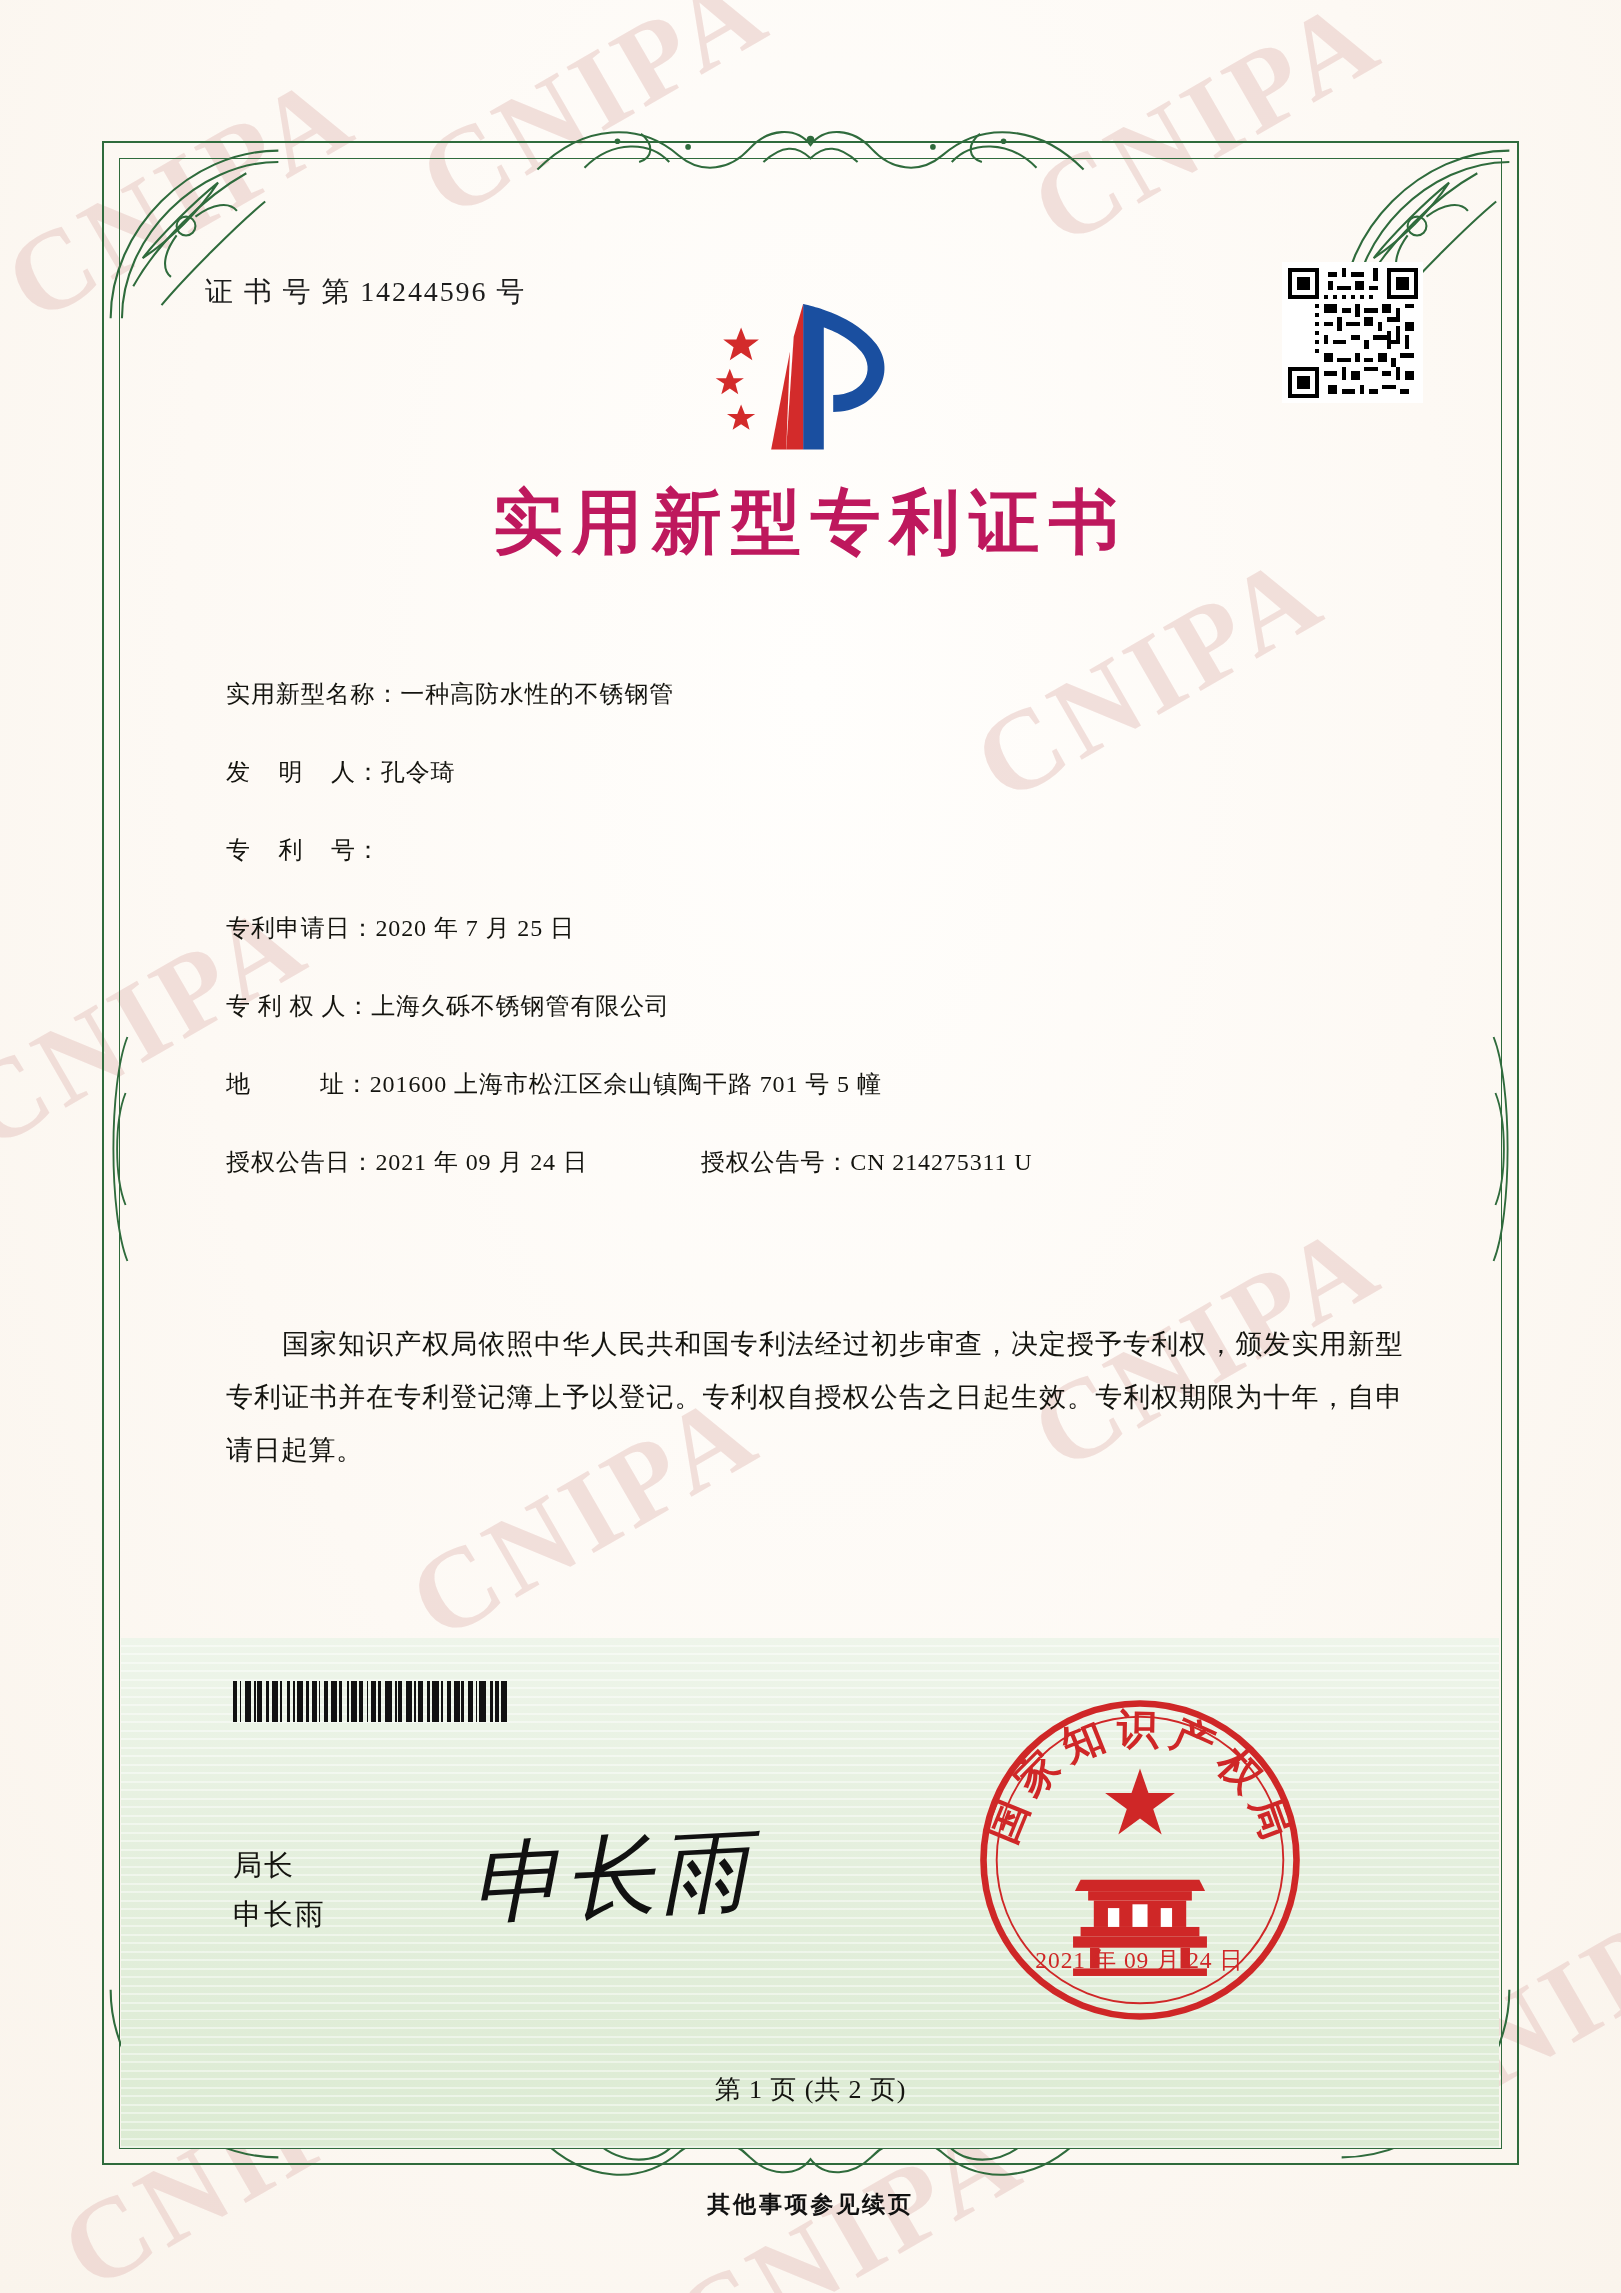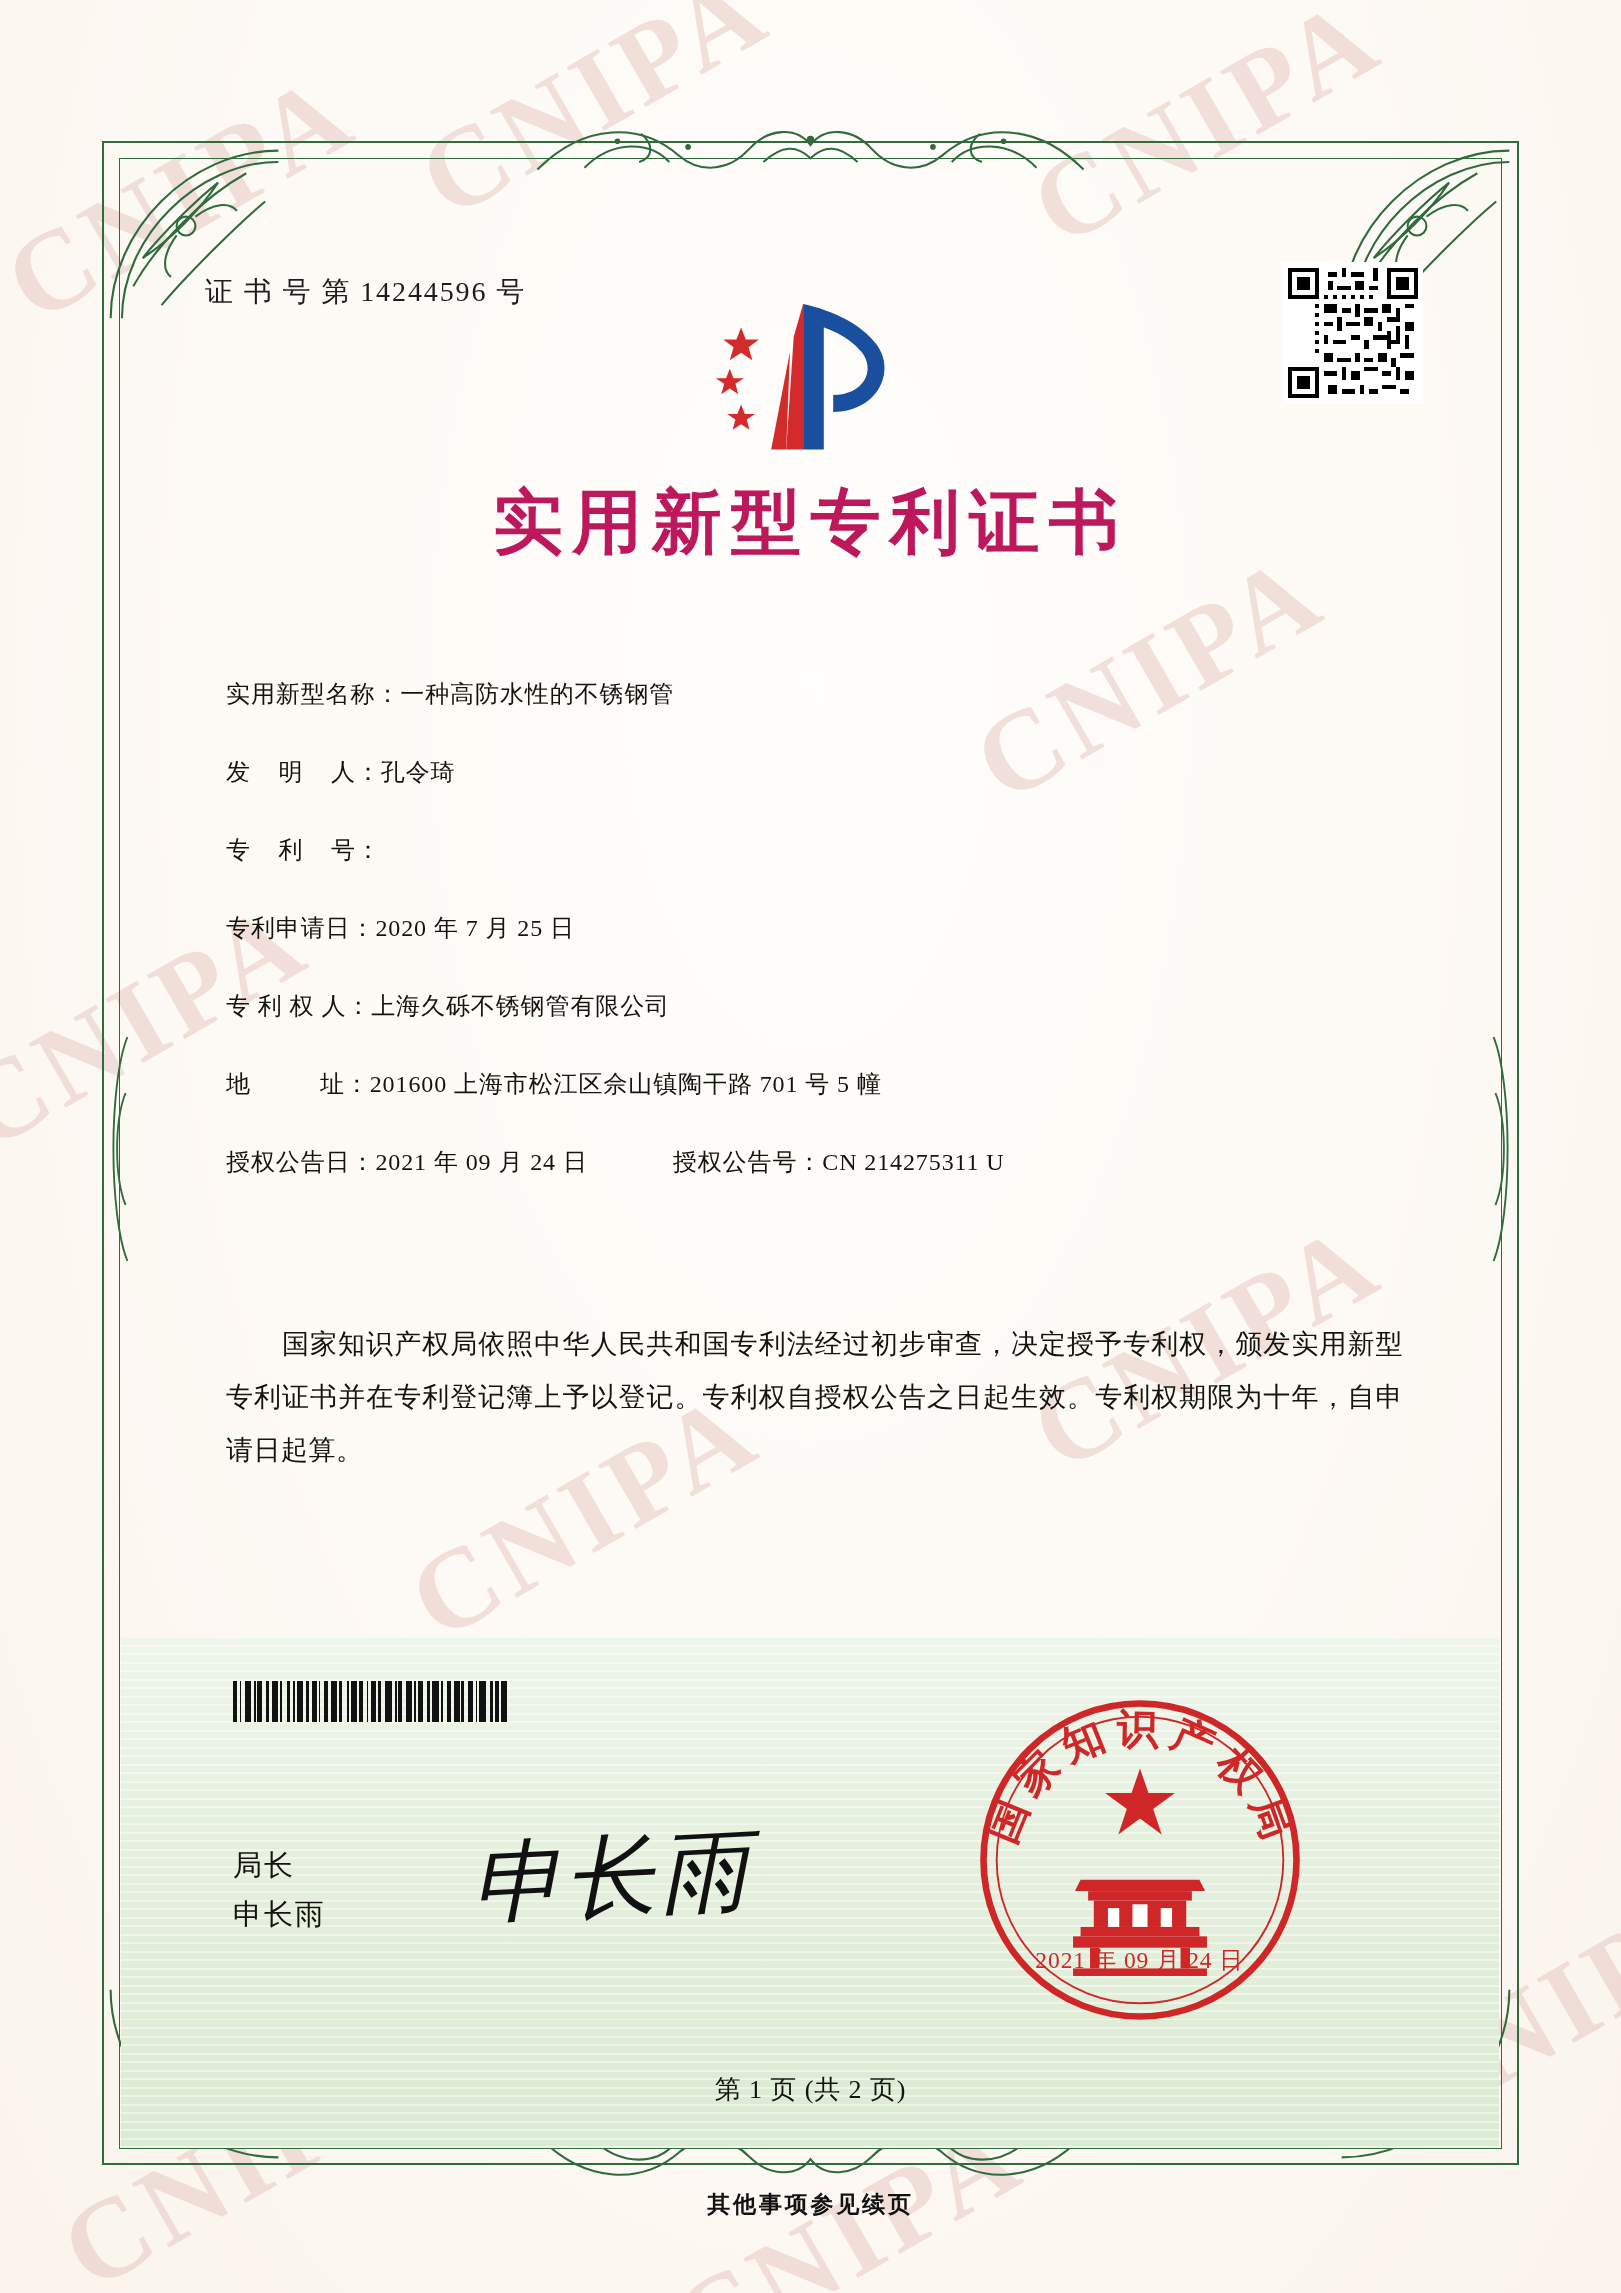"授权公告号：" .frow.two-col .seg2 { margin-left: 85px -> 113px }
